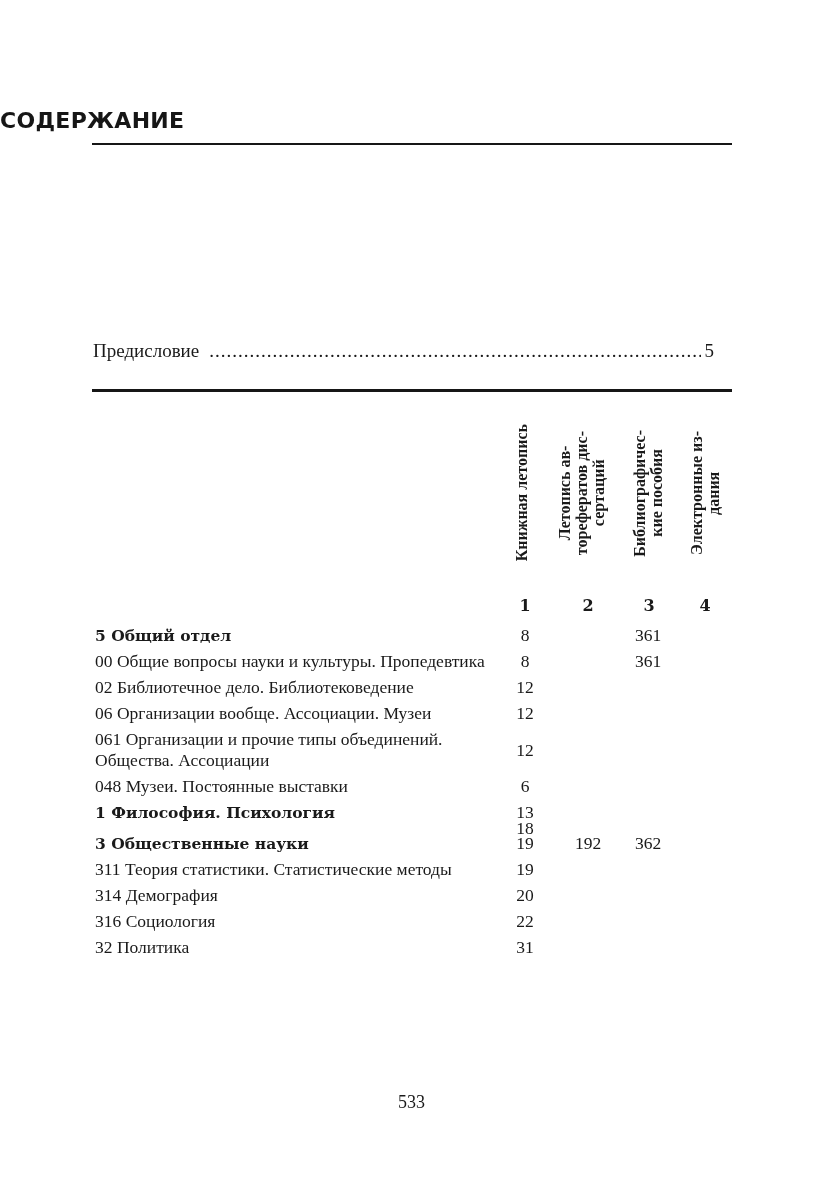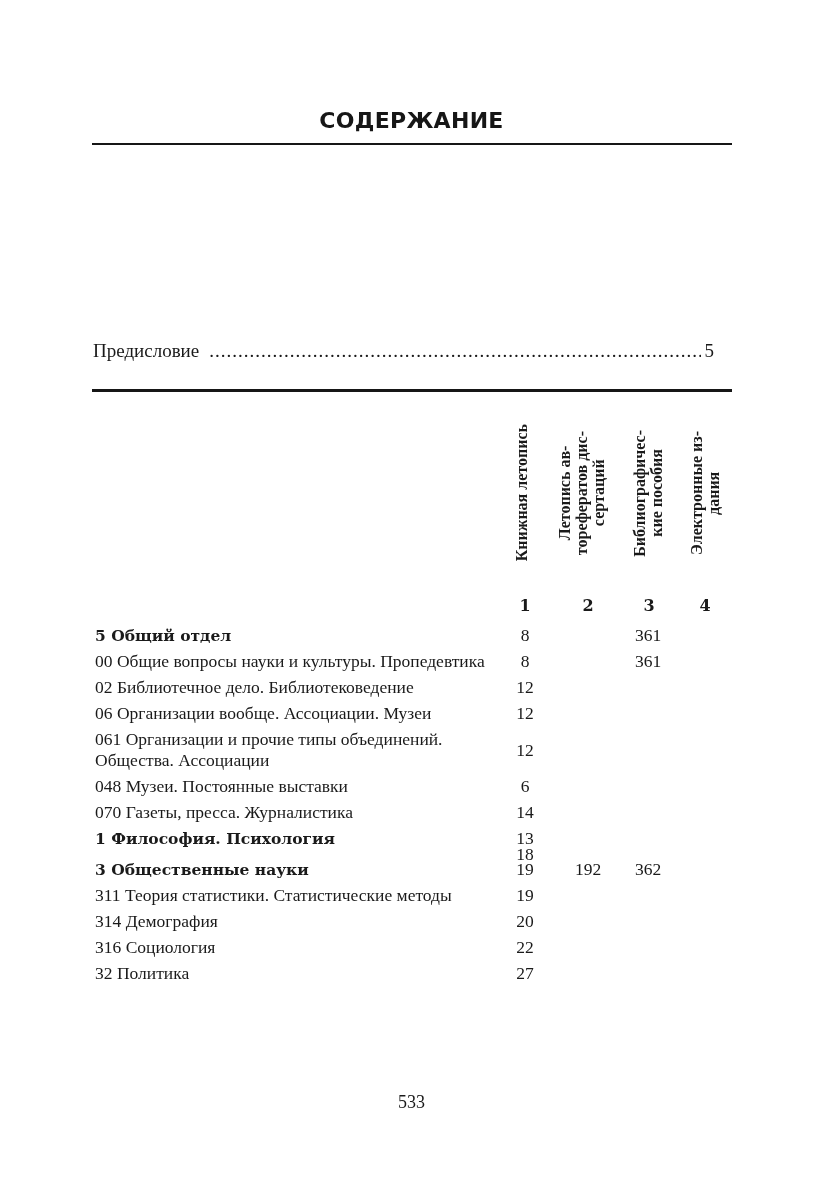"СОДЕРЖАНИЕ" .page-title { text-align: center -> none }
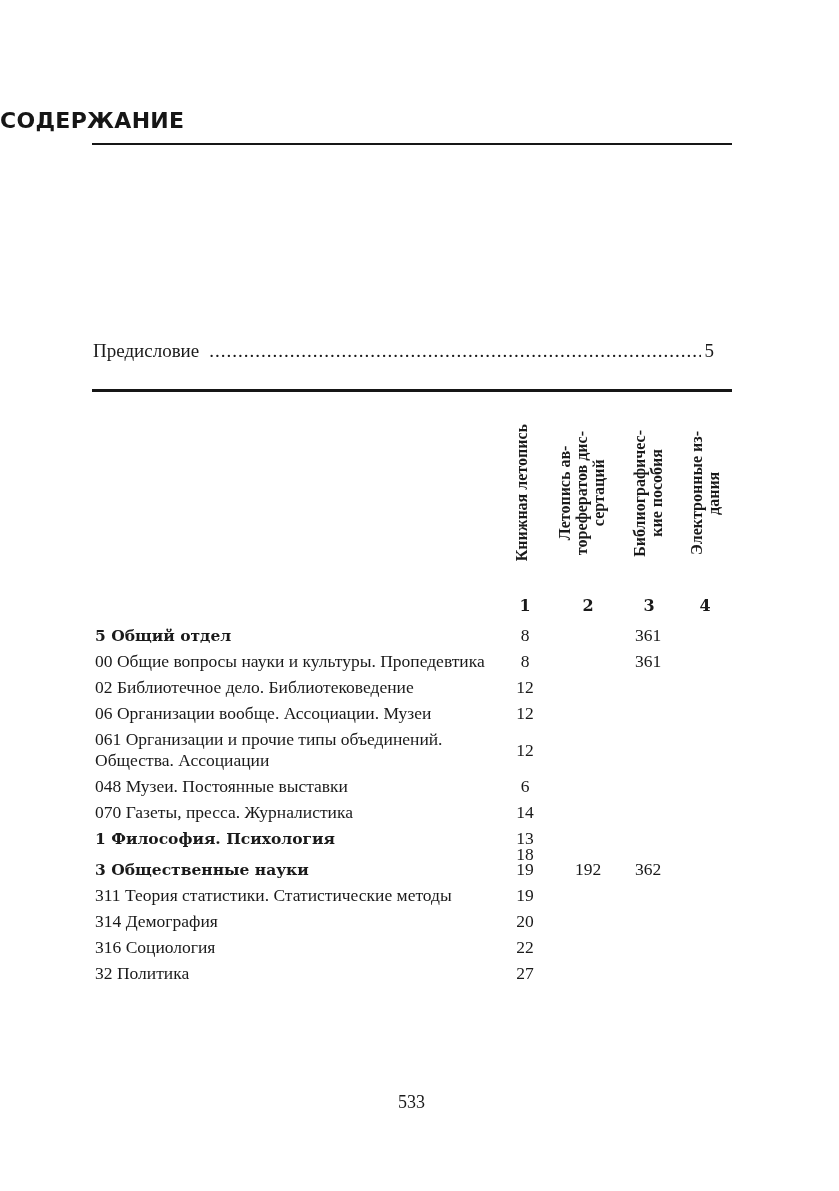"070 Газеты, пресса. Журналистика" div.row { html: <div> <span>070 Газеты, пресса. Журналистика</span> <span>14</span> <span></span> <span></span> <span></span> </div> -> none }
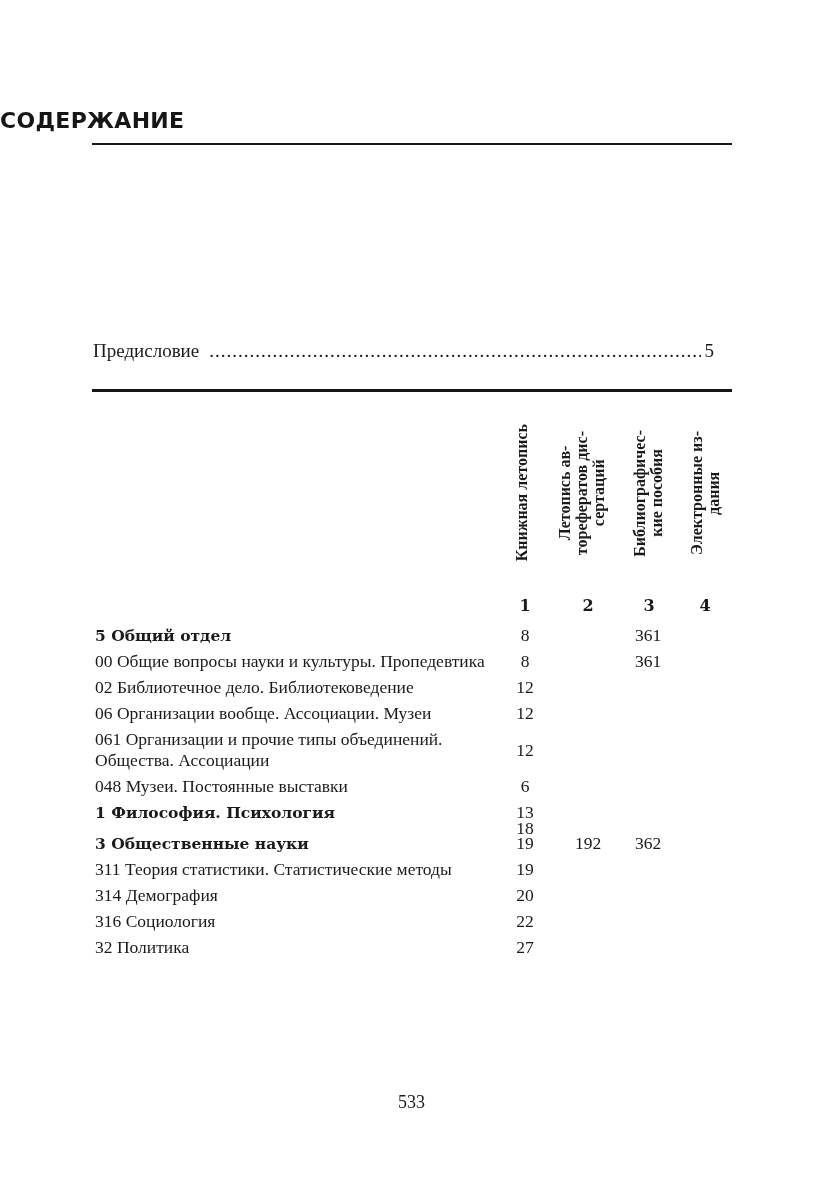"27" span.c { text: 27 -> 31 }
